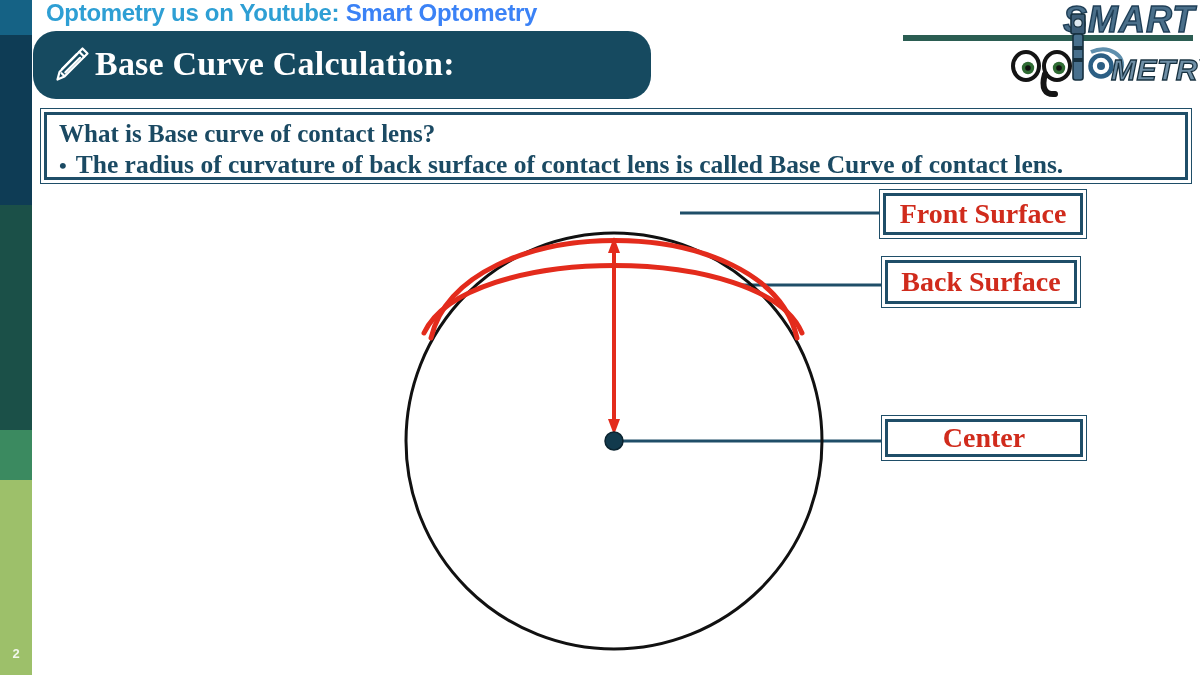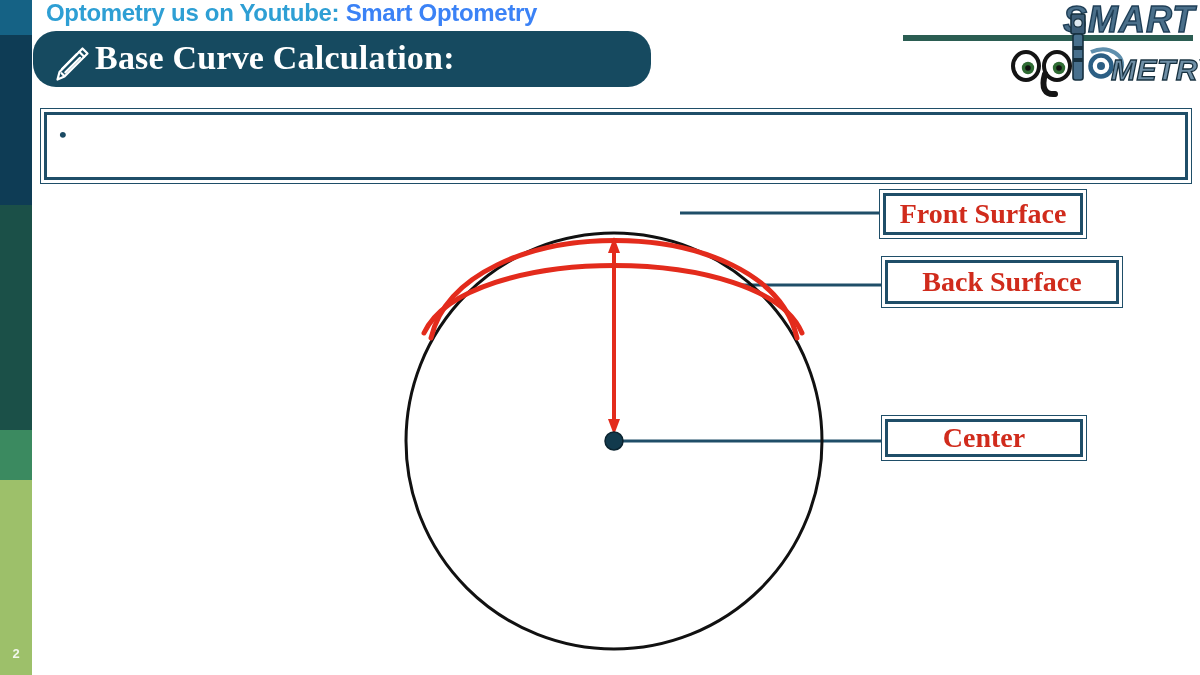"Base Curve Calculation:" #title-bar { height: 56px -> 68px }
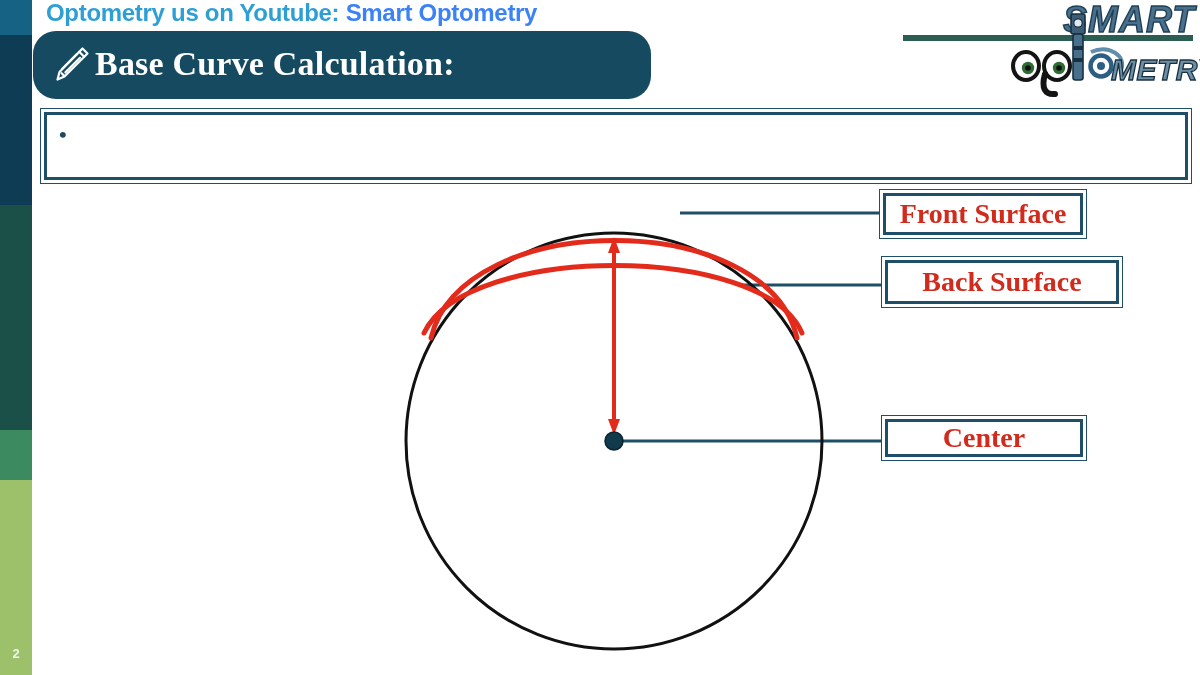"What is Base curve of" div.def-line { html: none -> <div>What is Base curve of contact lens?</div> }
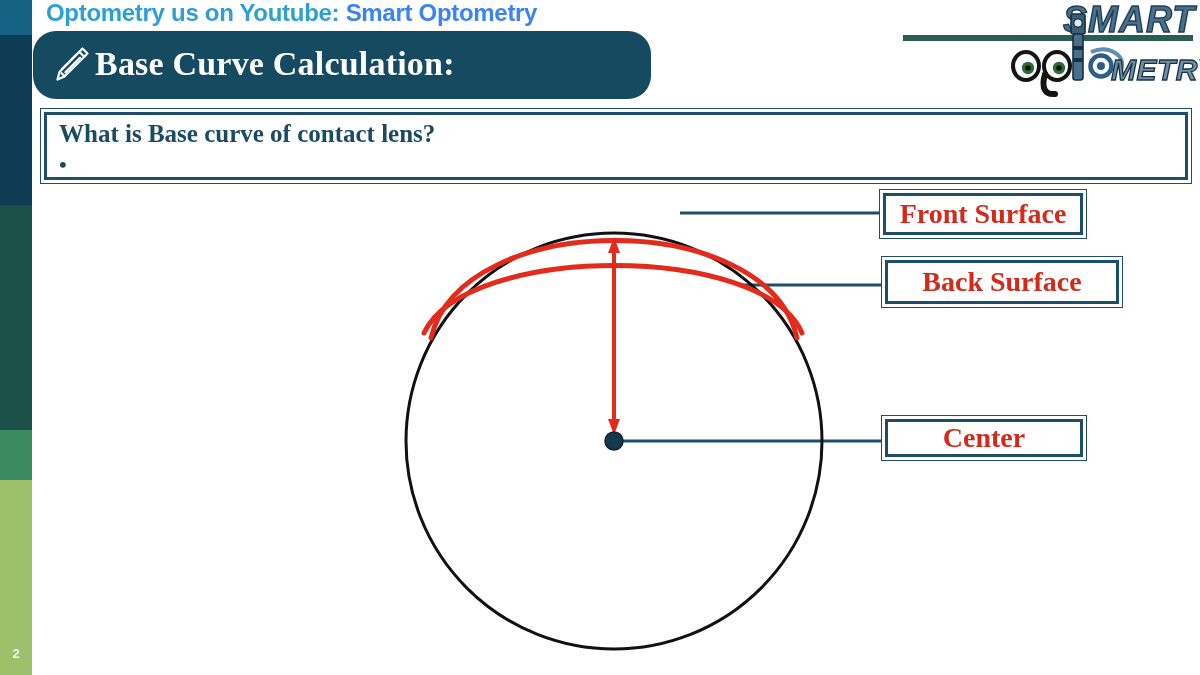"The radius of curvature of" span { html: none -> <span>The radius of curvature of back surface of contact lens is called Base Curve of contact lens.</span> }
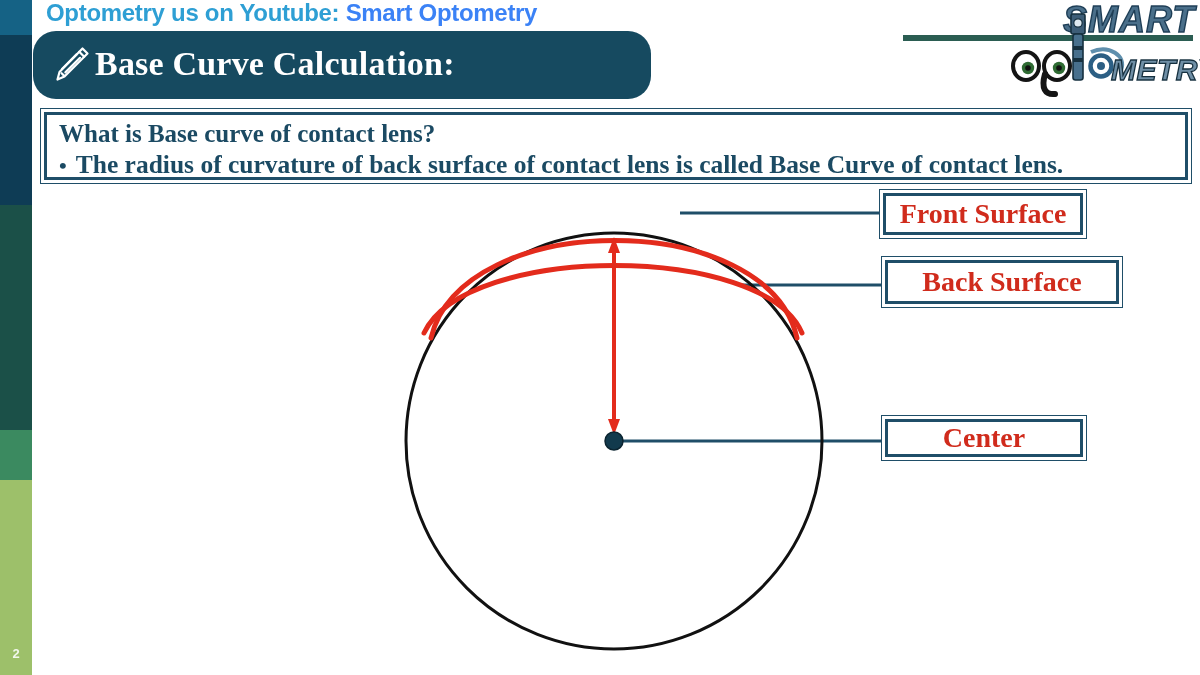"Back Surface" #callout-back { width: 242px -> 200px }
